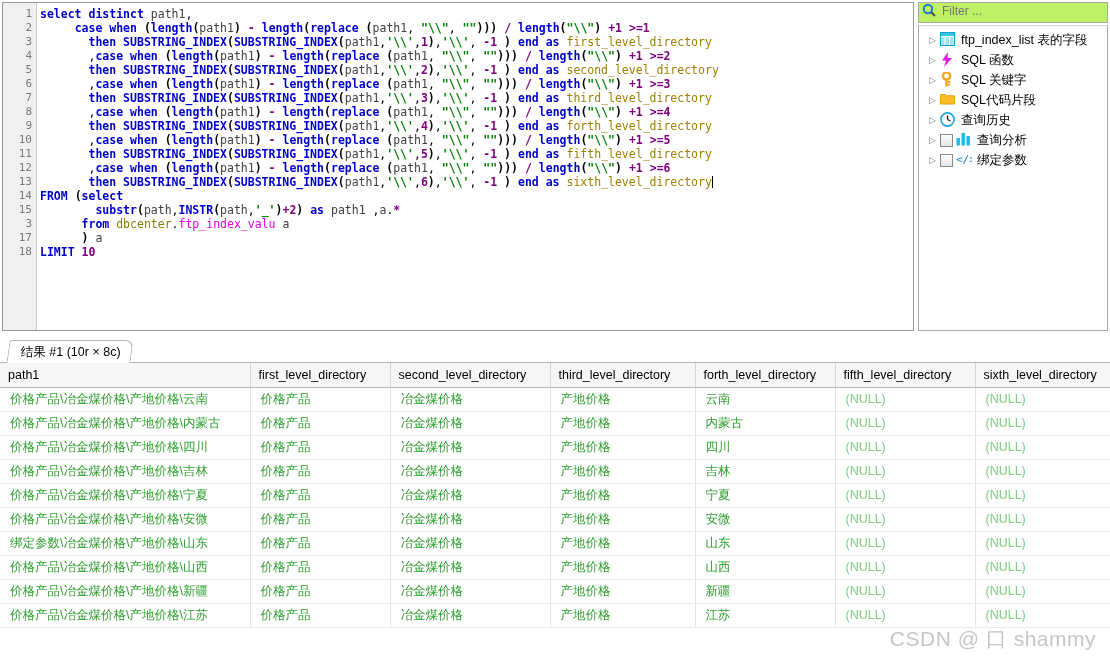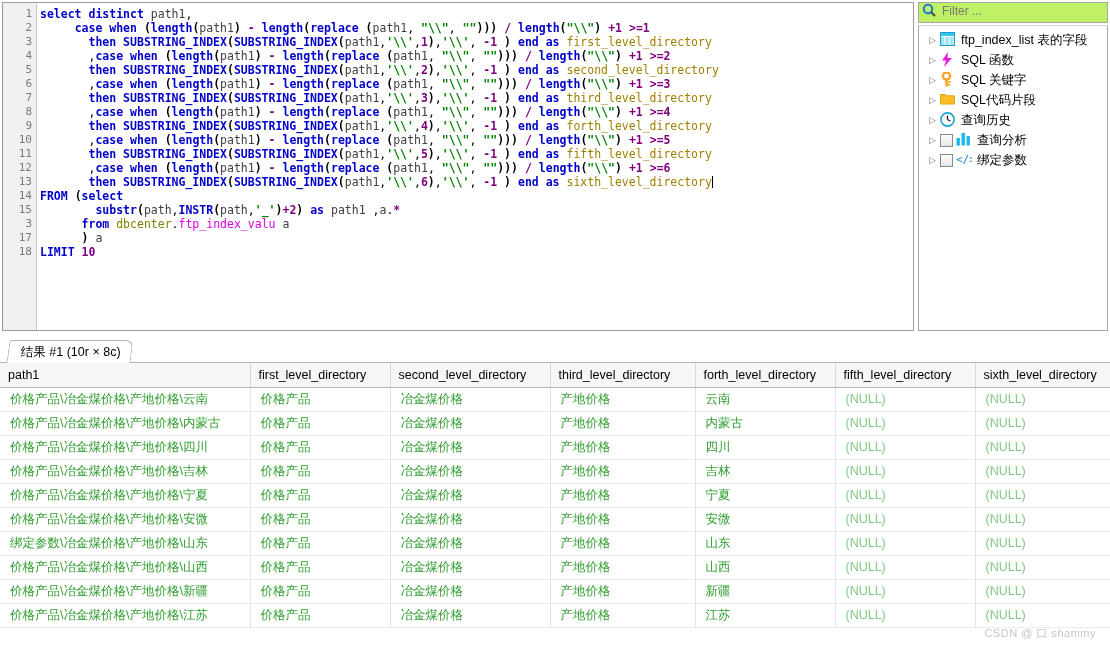"CSDN @ 口 shammy" #watermark { bottom: 18px -> 6px; font-size: 11px -> 21px }
